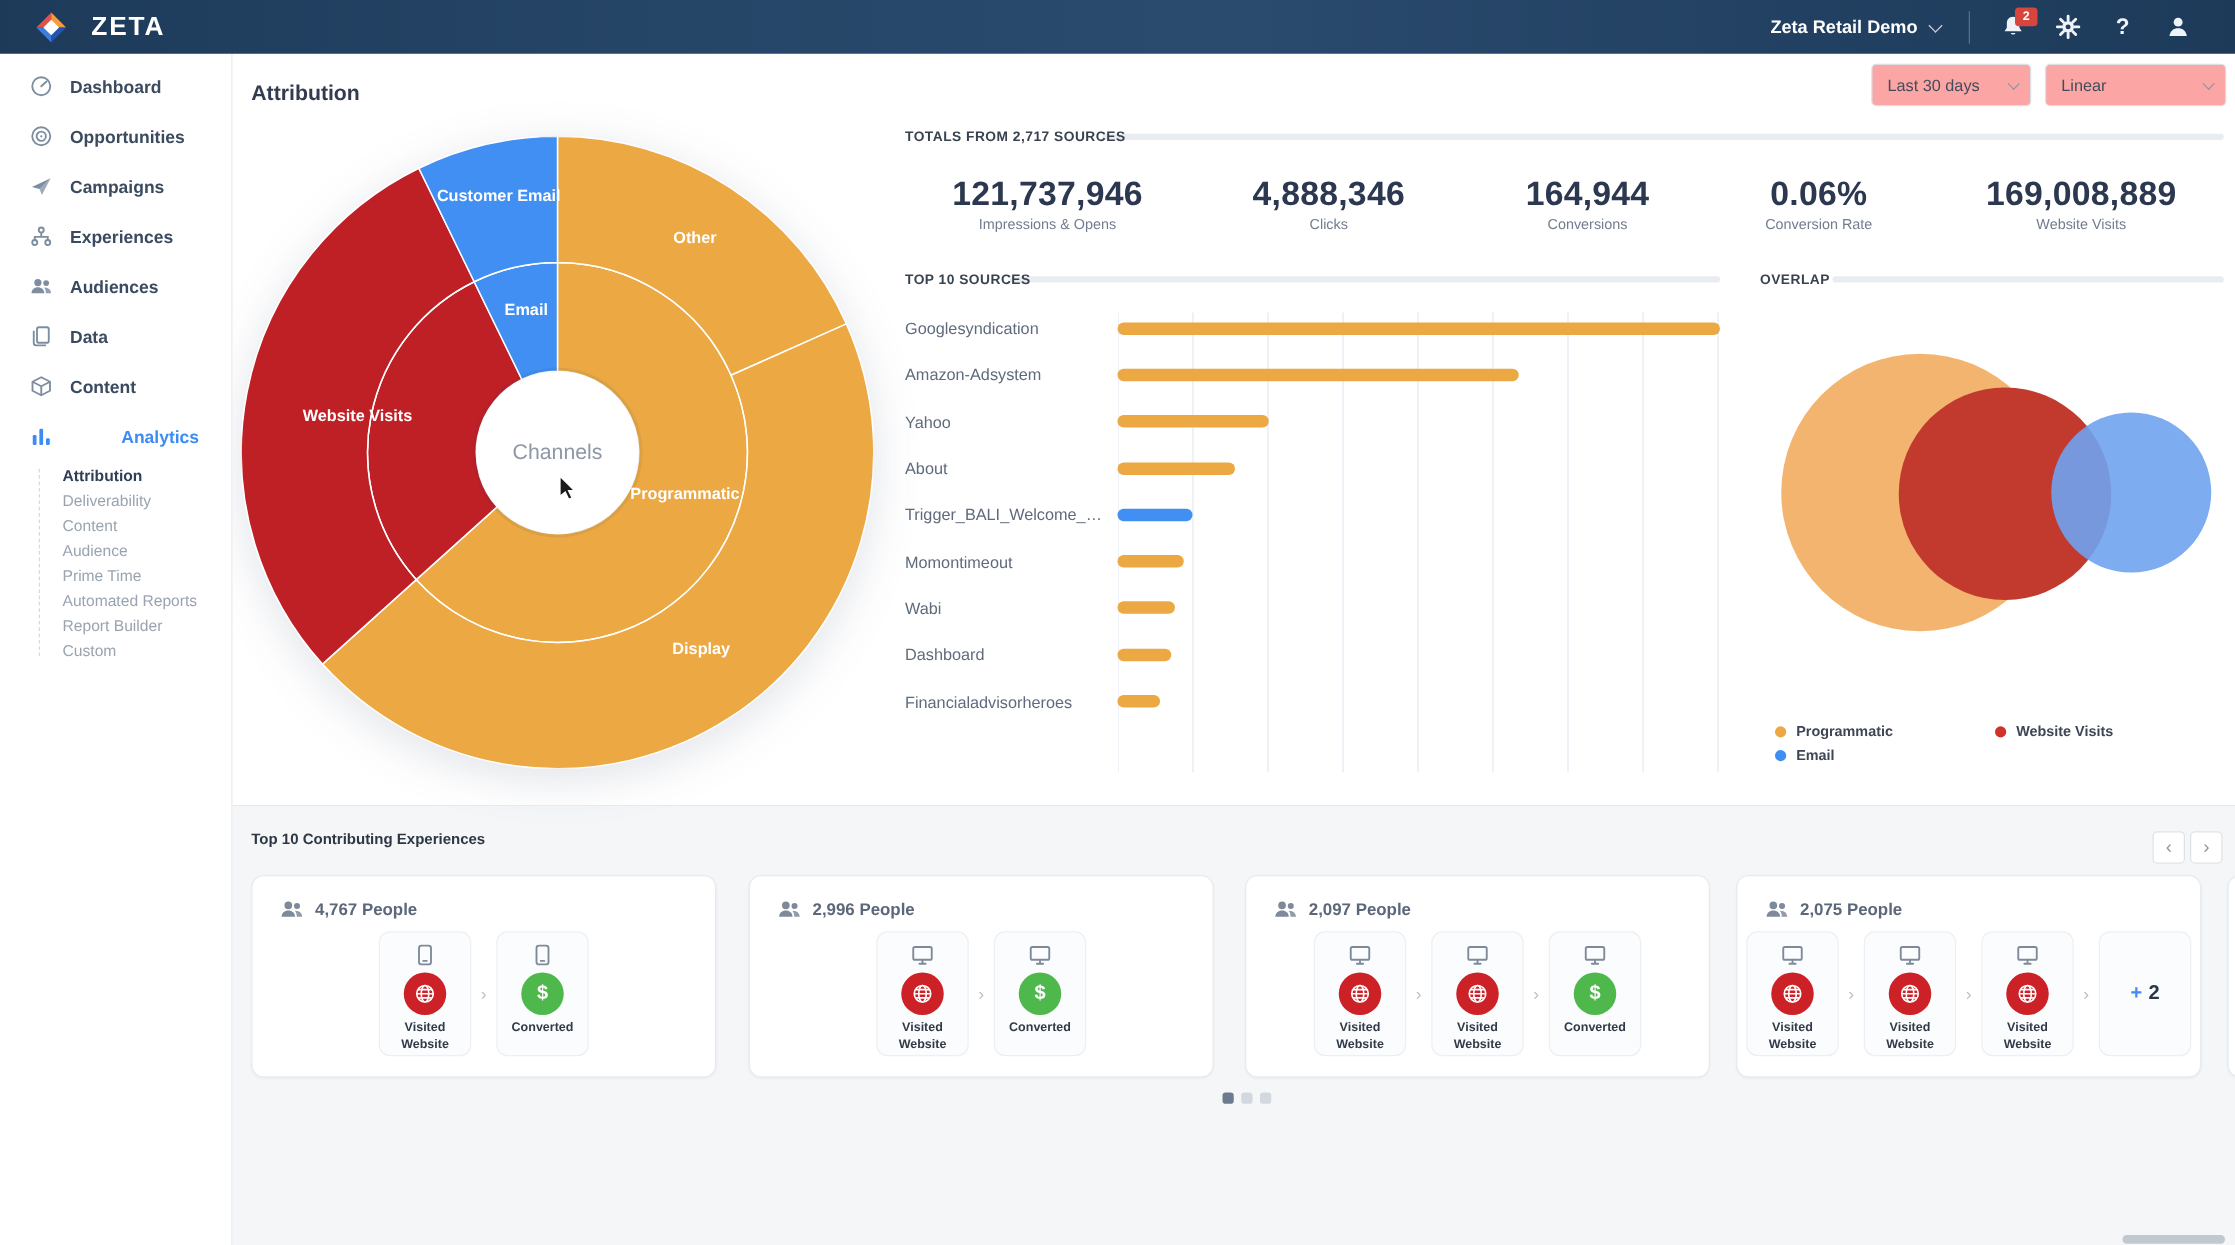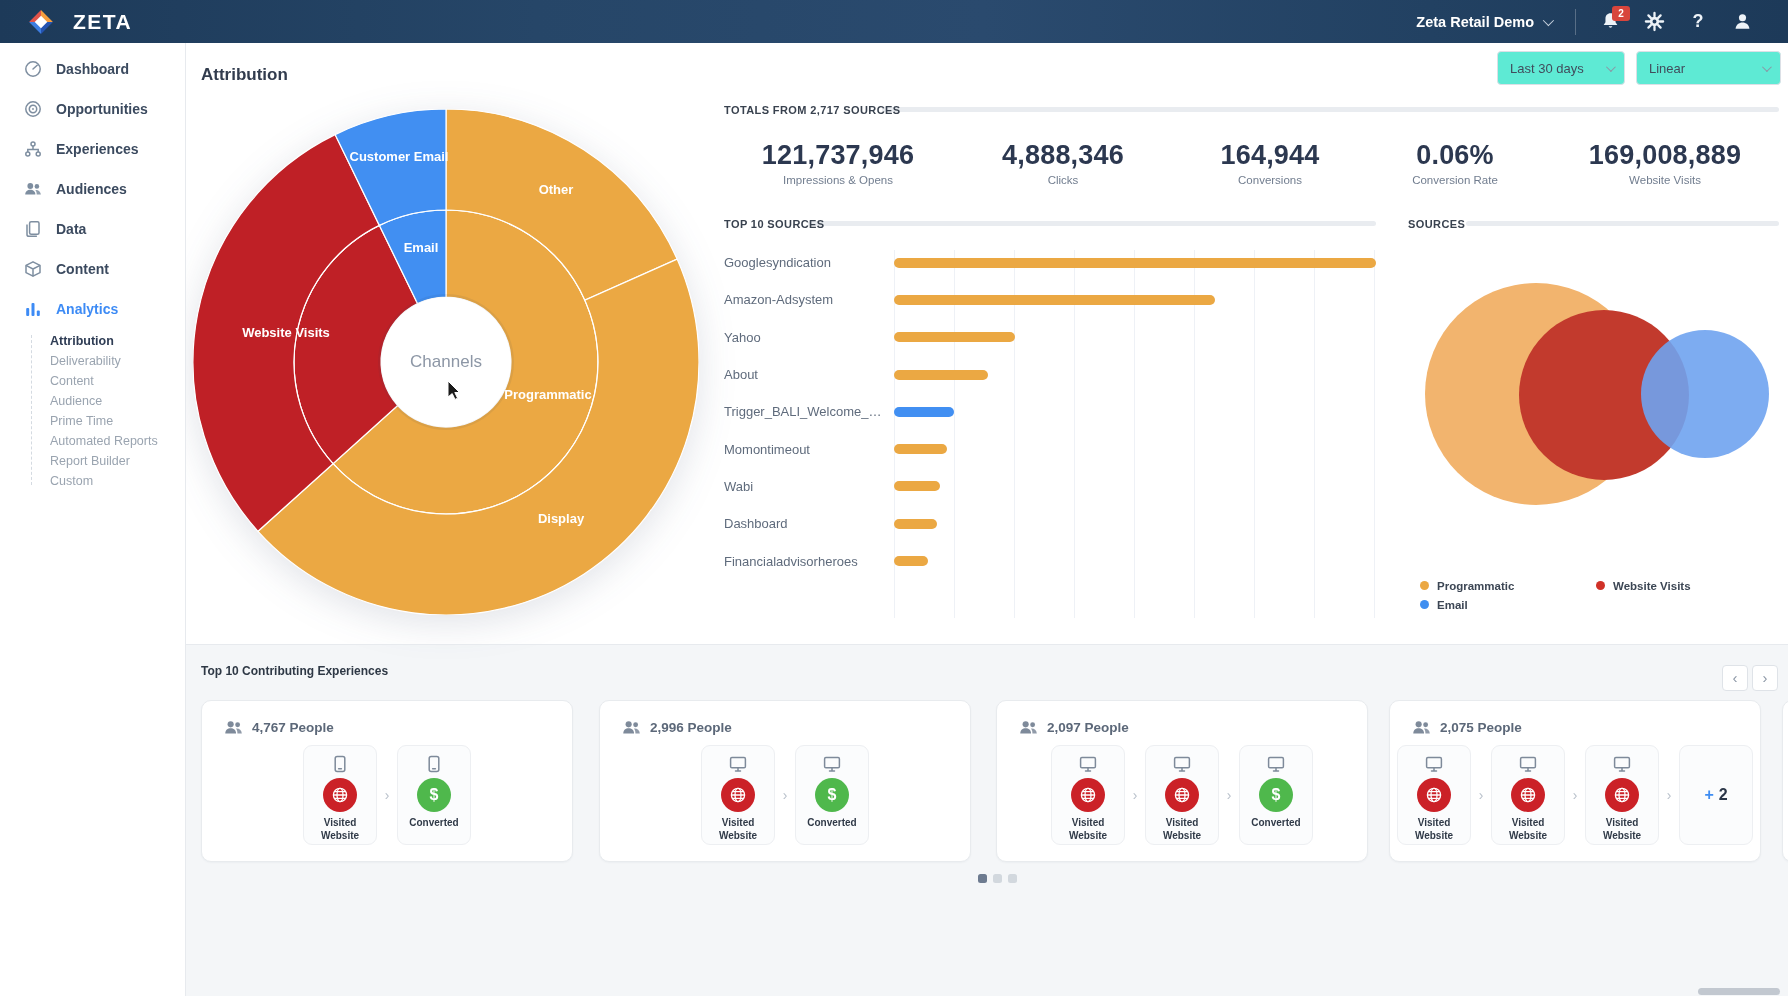"Last 30 days" .select { background: #5eead4 -> #fca5a5 }
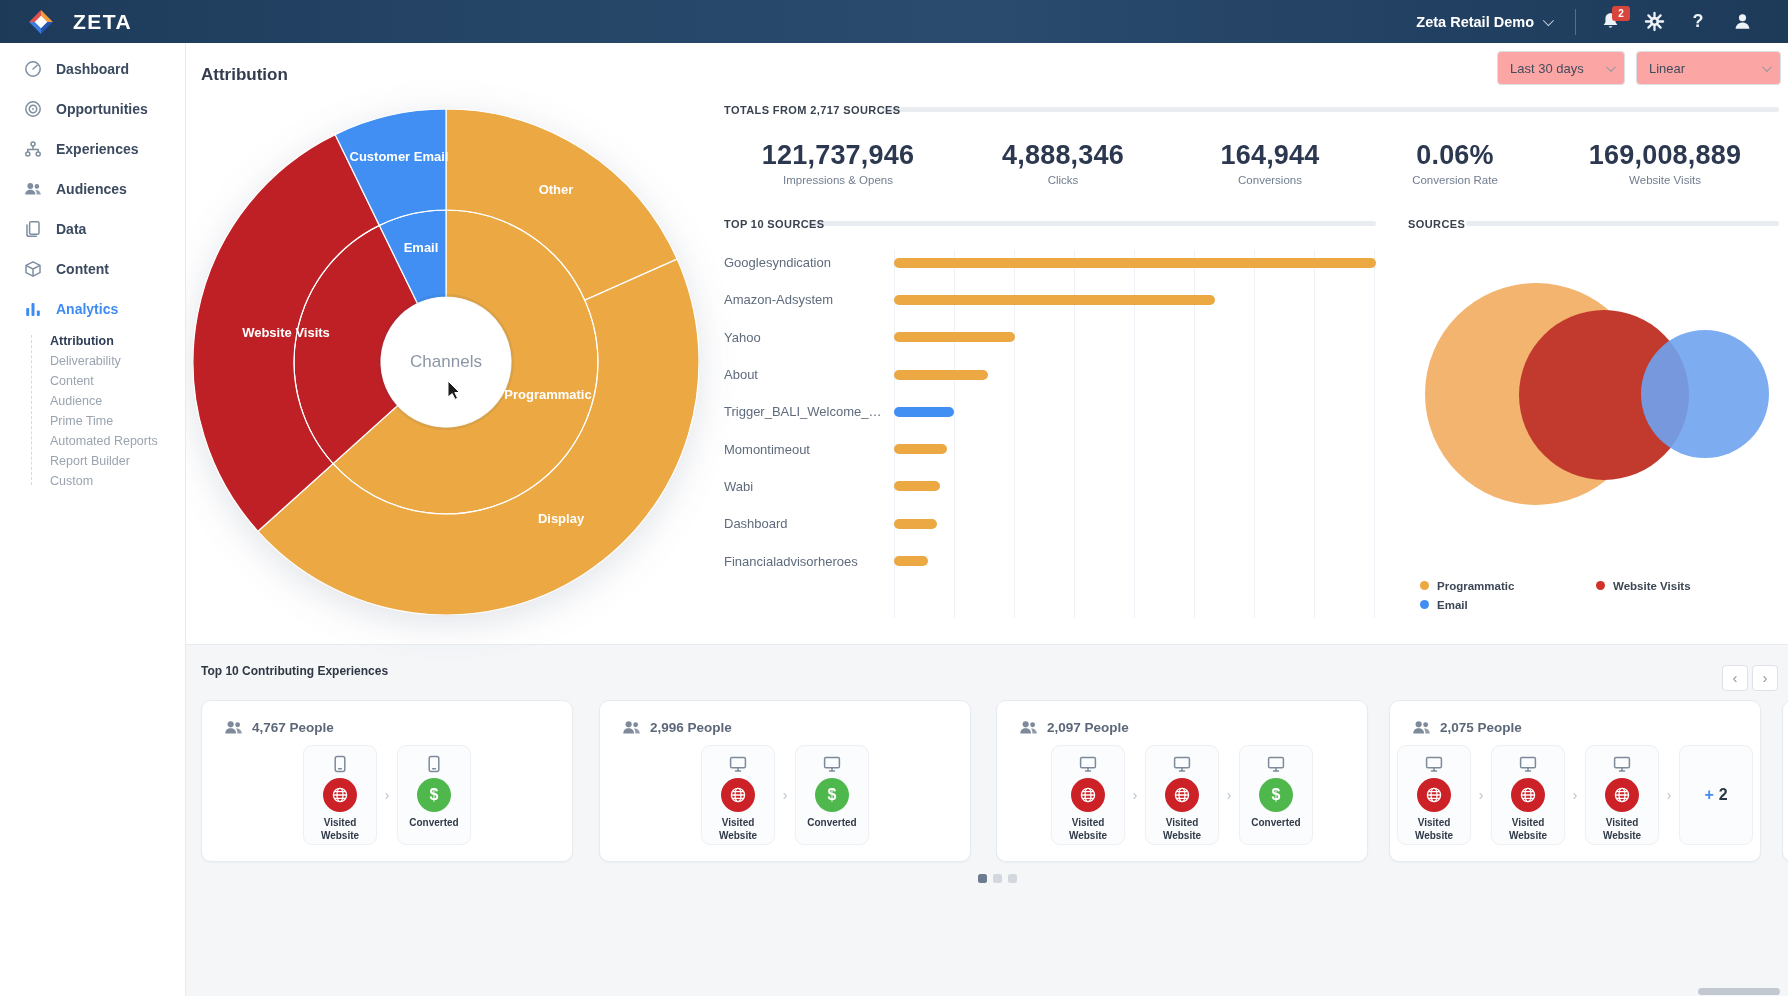"Campaigns" div.side-item { html: none -> <div> <span><svg> <path></path> <path></path> </svg></span> <span>Campaigns</span> </div> }
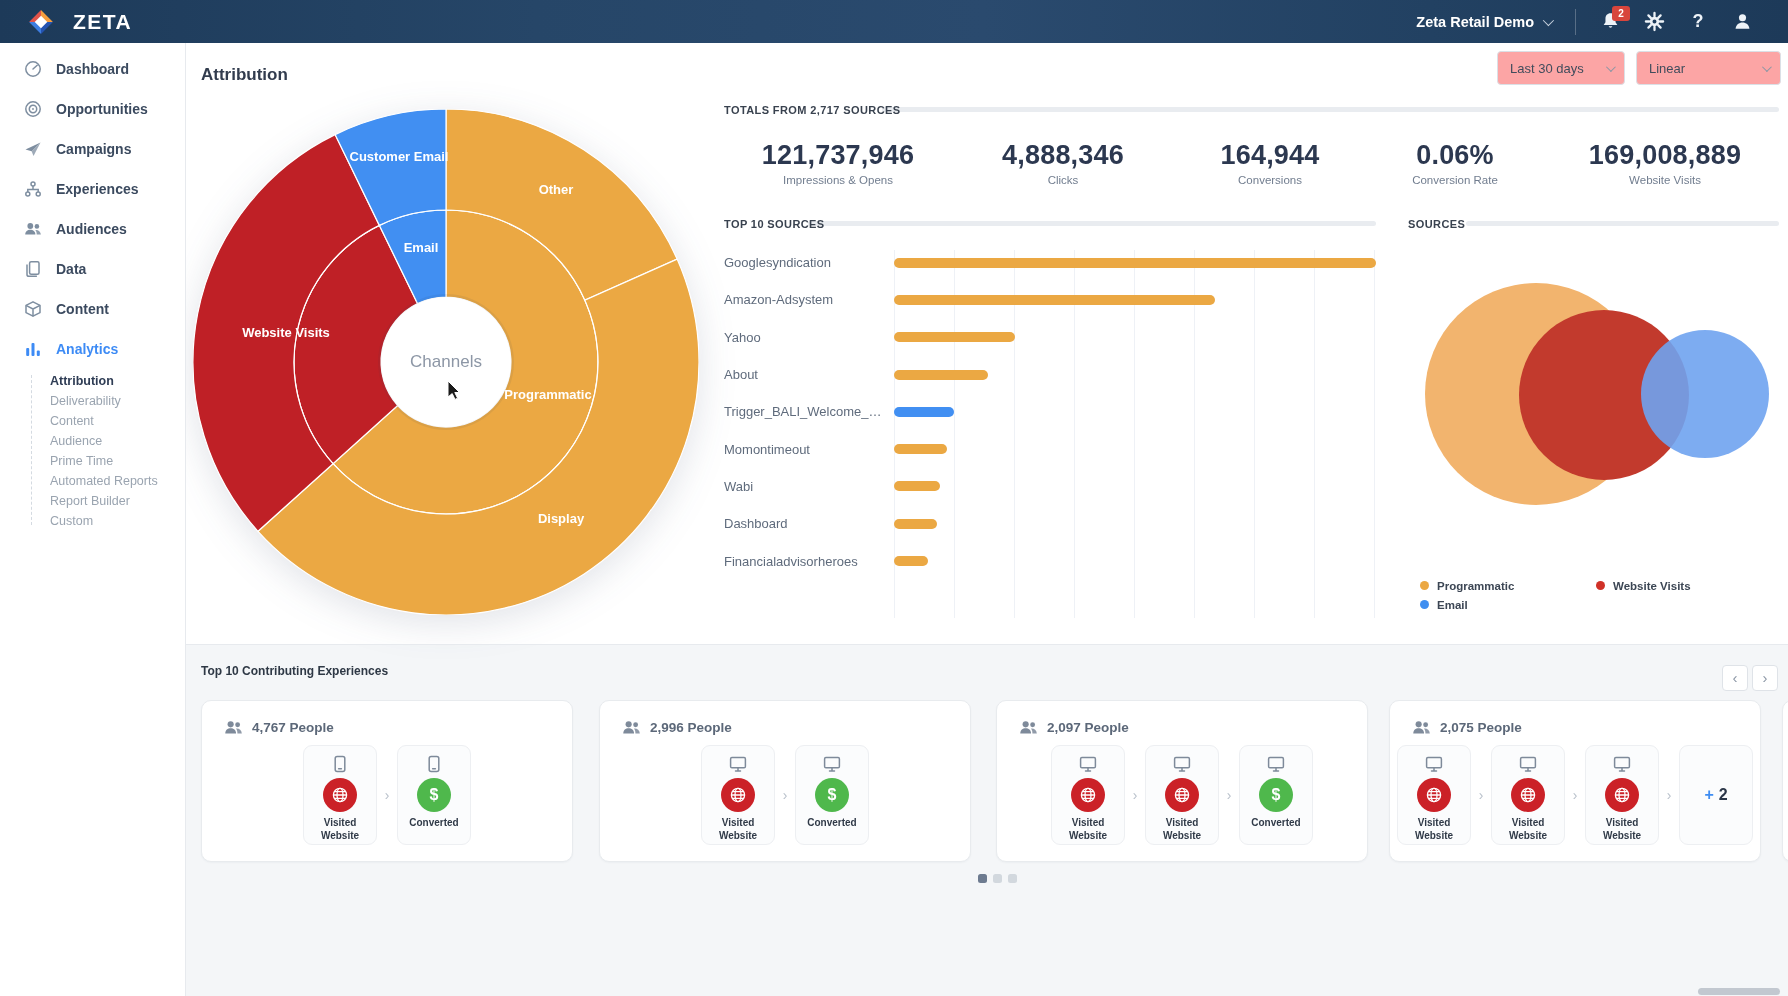"SOURCES" div.mini-head { text: SOURCES -> OVERLAP }
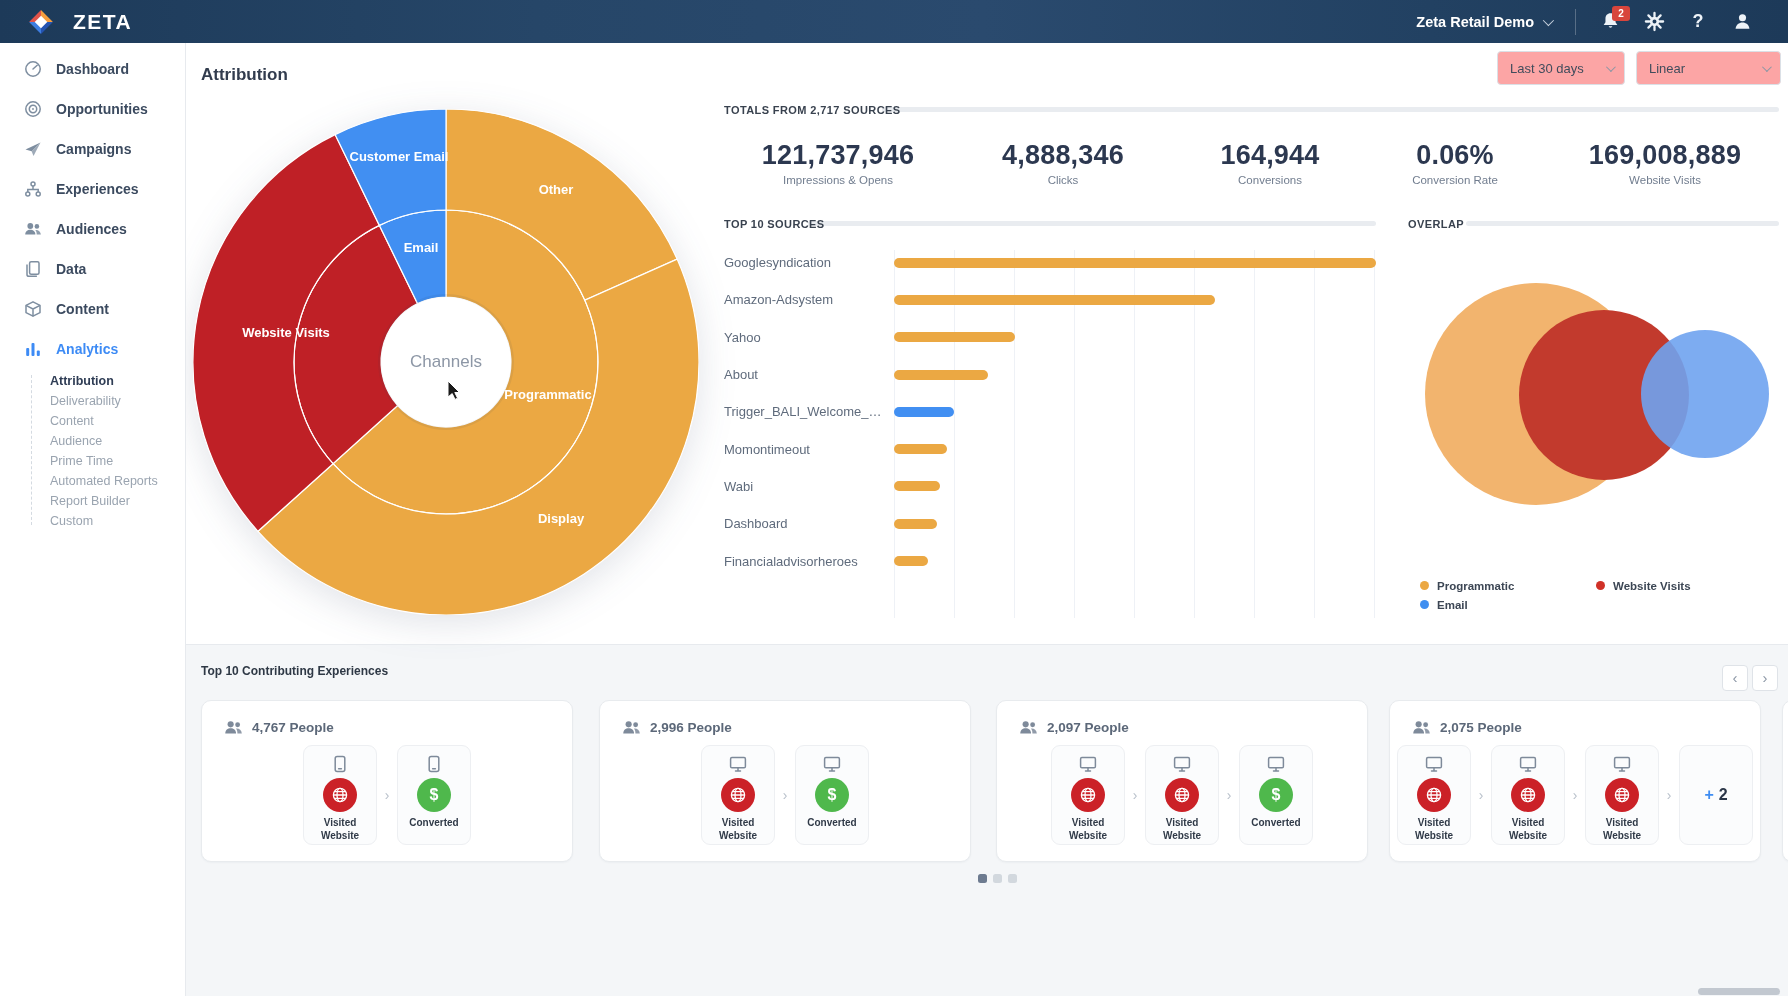"Analytics" .side-item.active { gap: none -> 41px }
